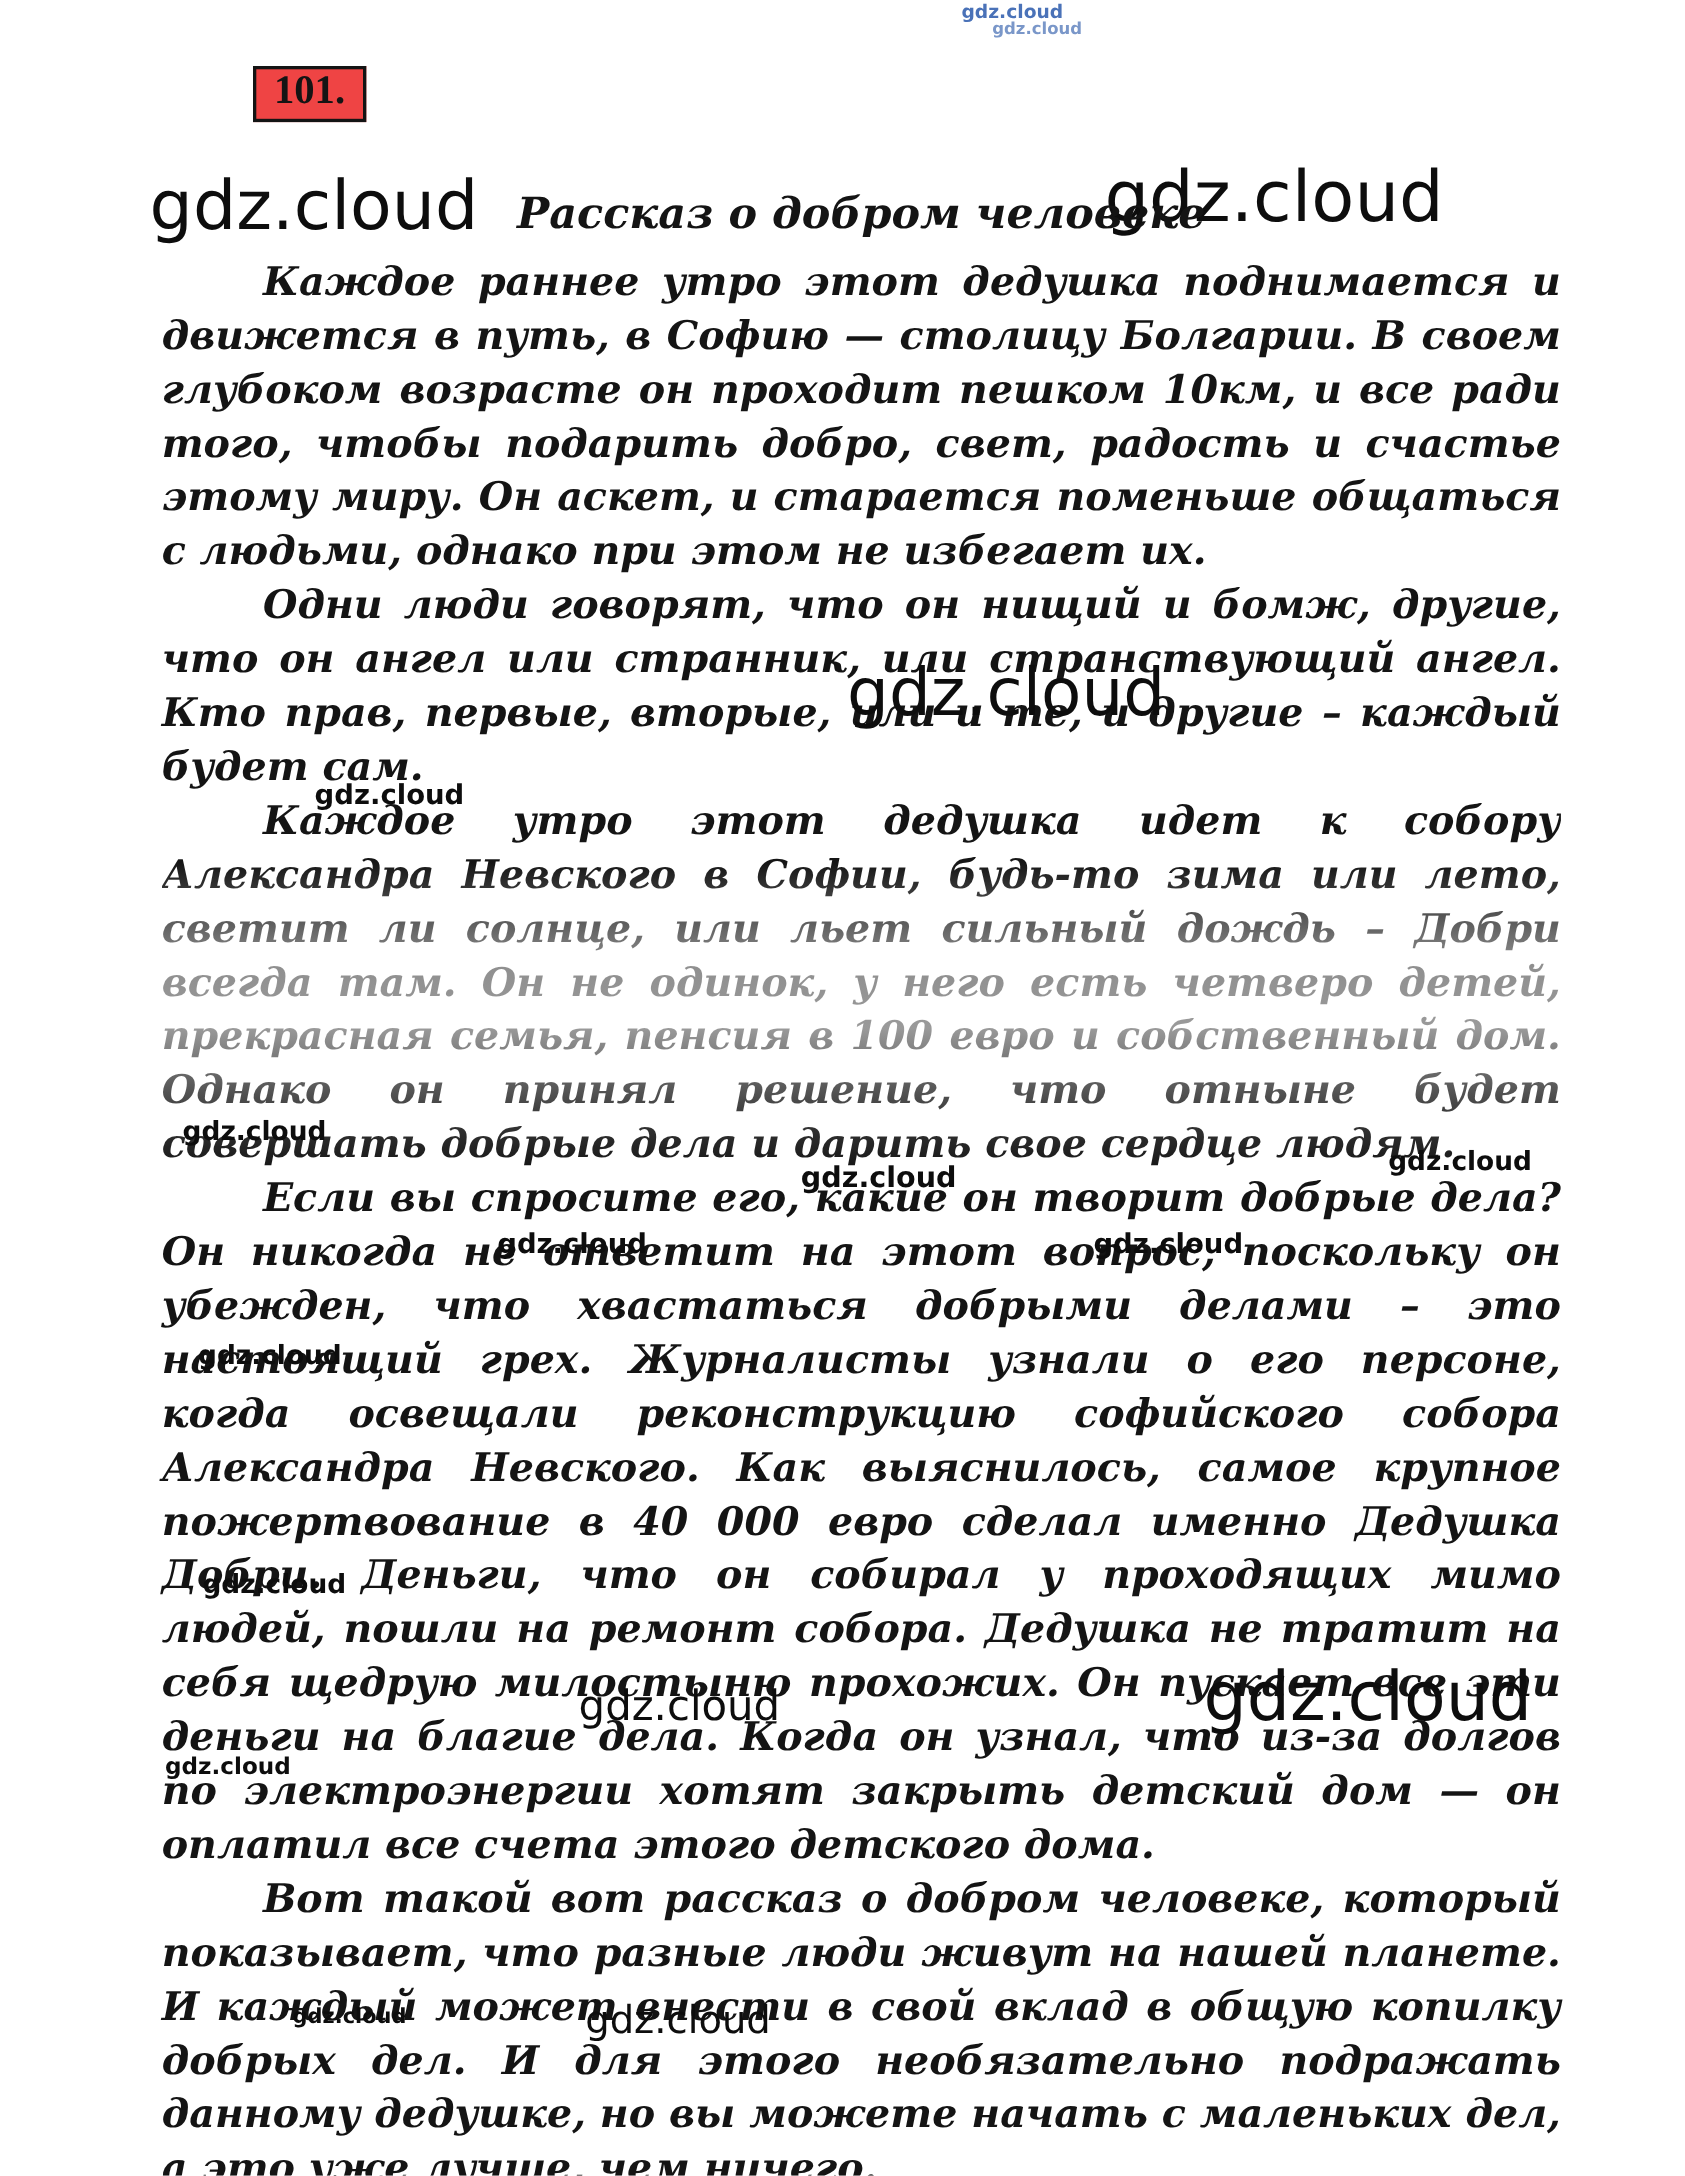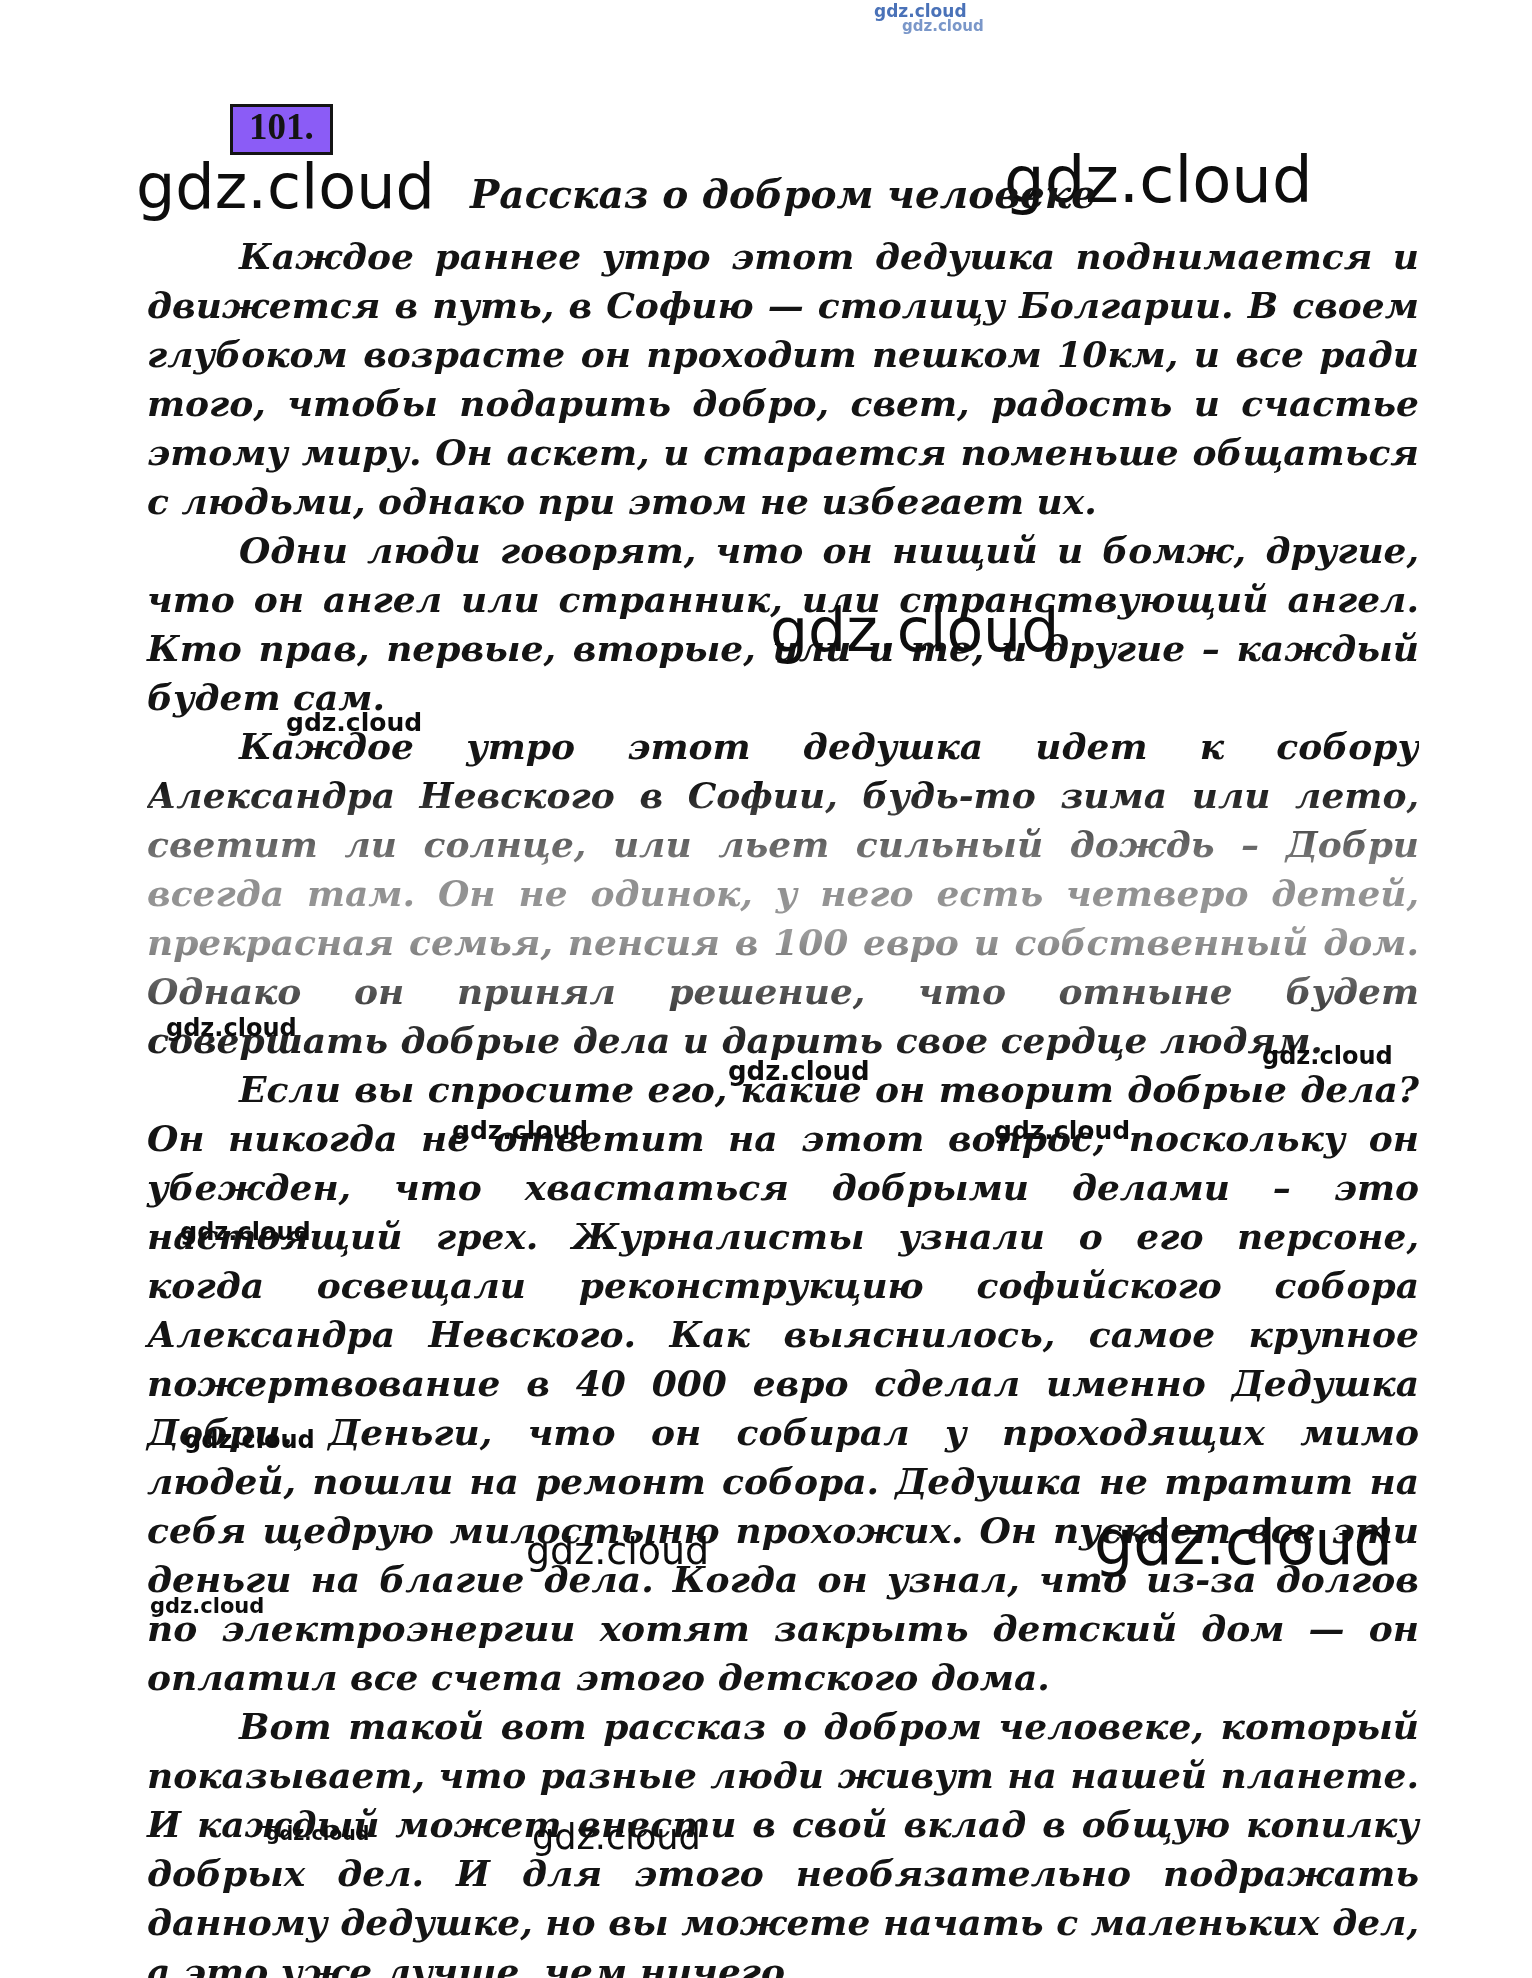"101." .exercise-box { background: #8b5cf6 -> #ef4444; margin-top: 44px -> none }
